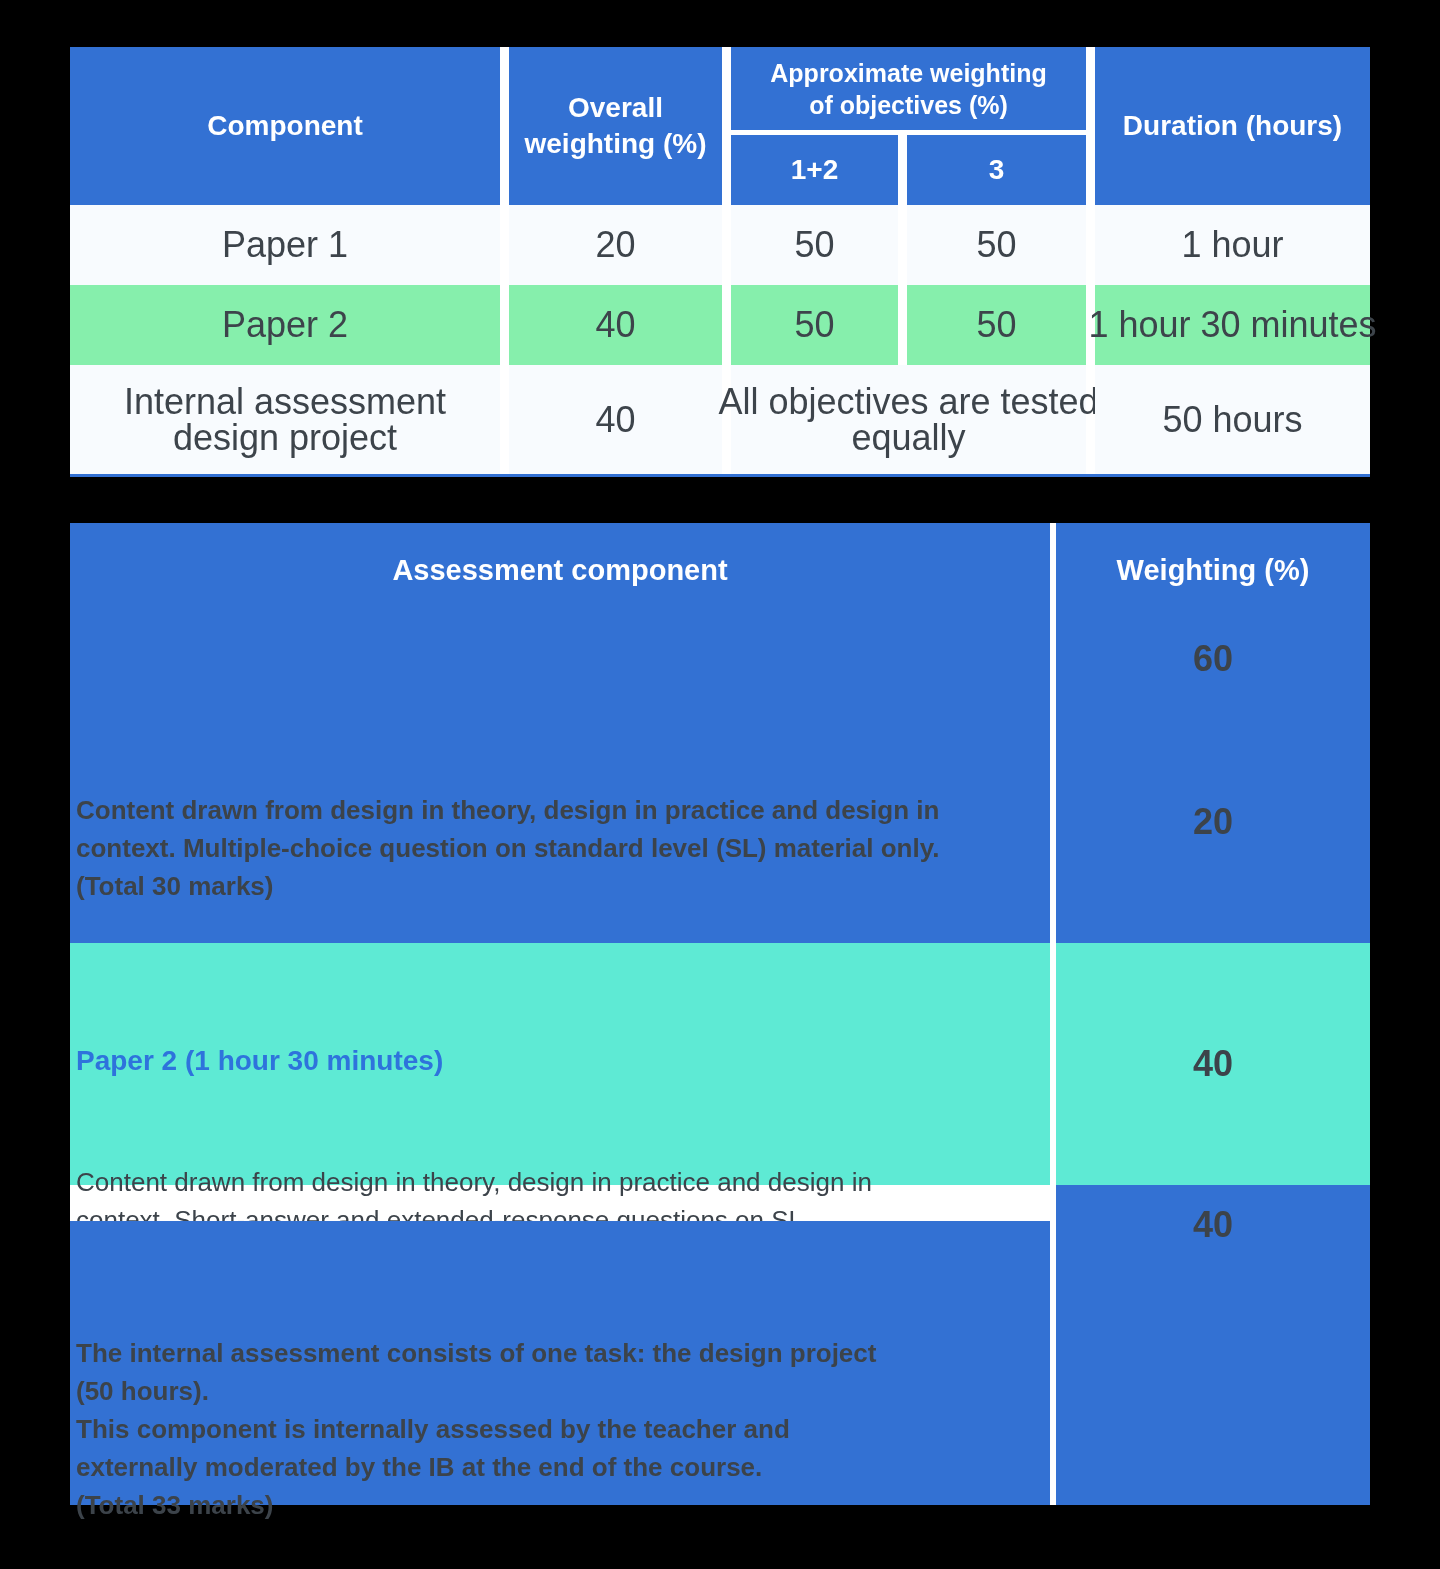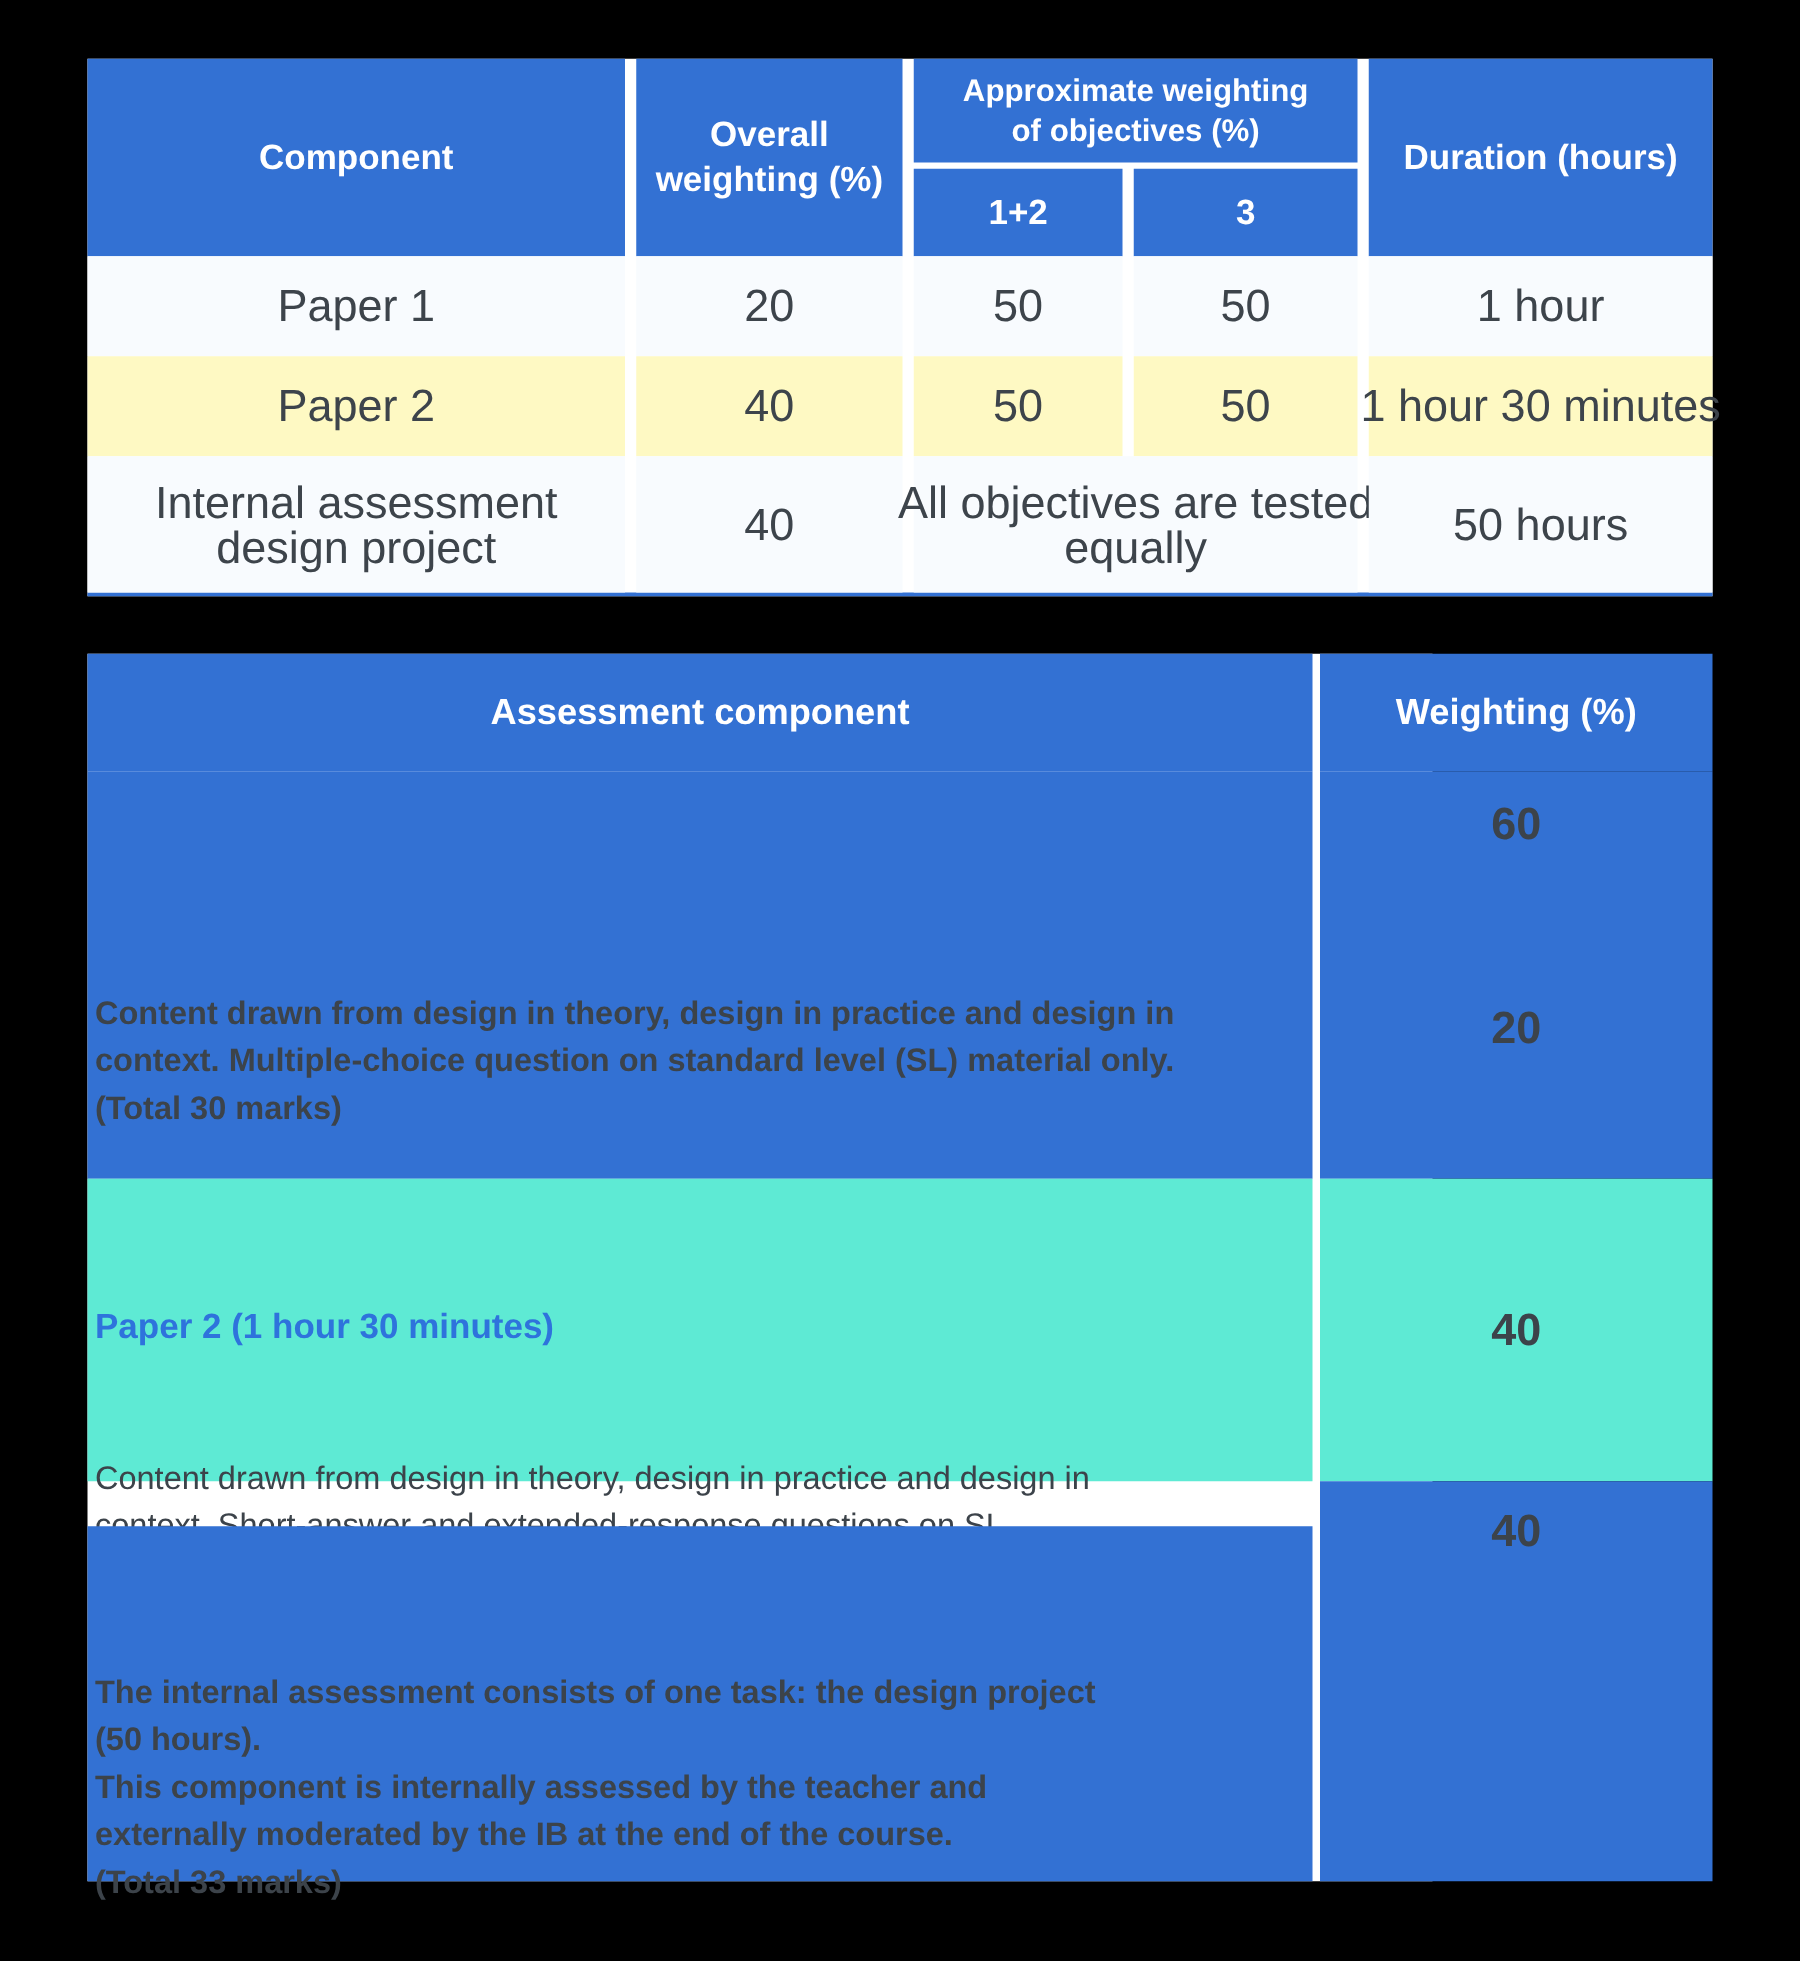"Paper 2" .t1 .r2 { background: #fef9c3 -> #86efac }
